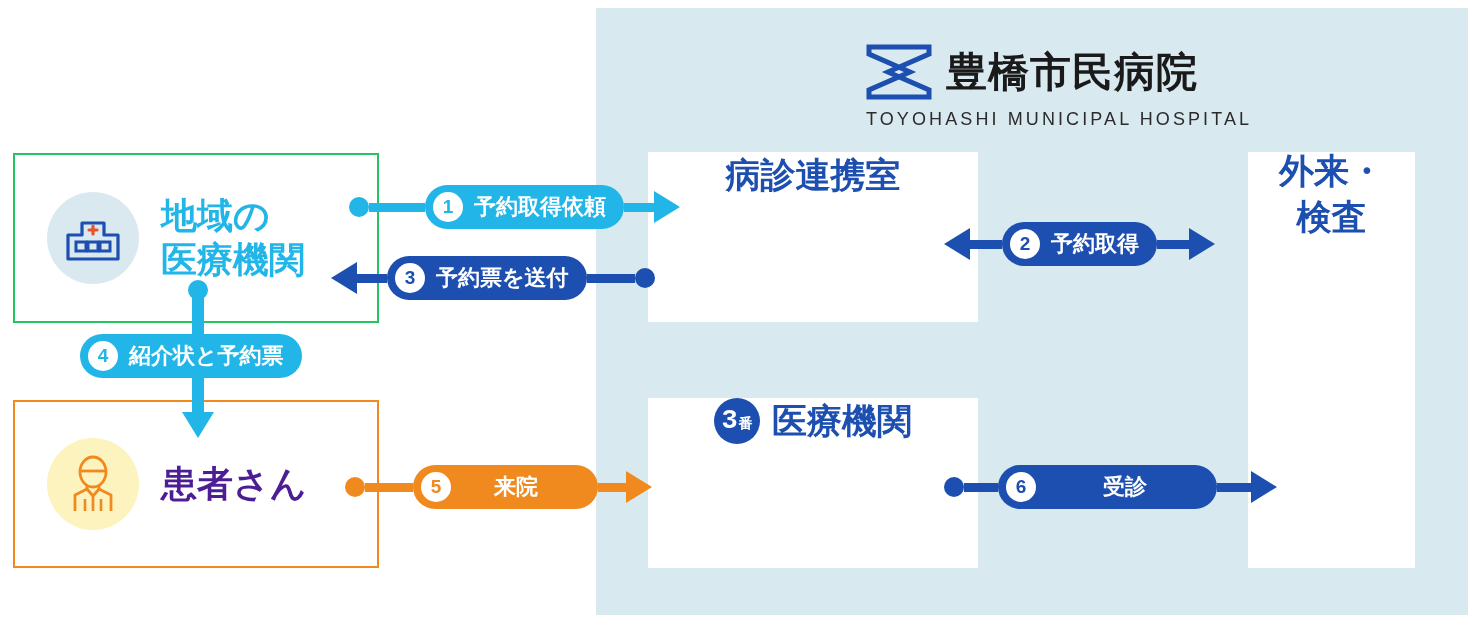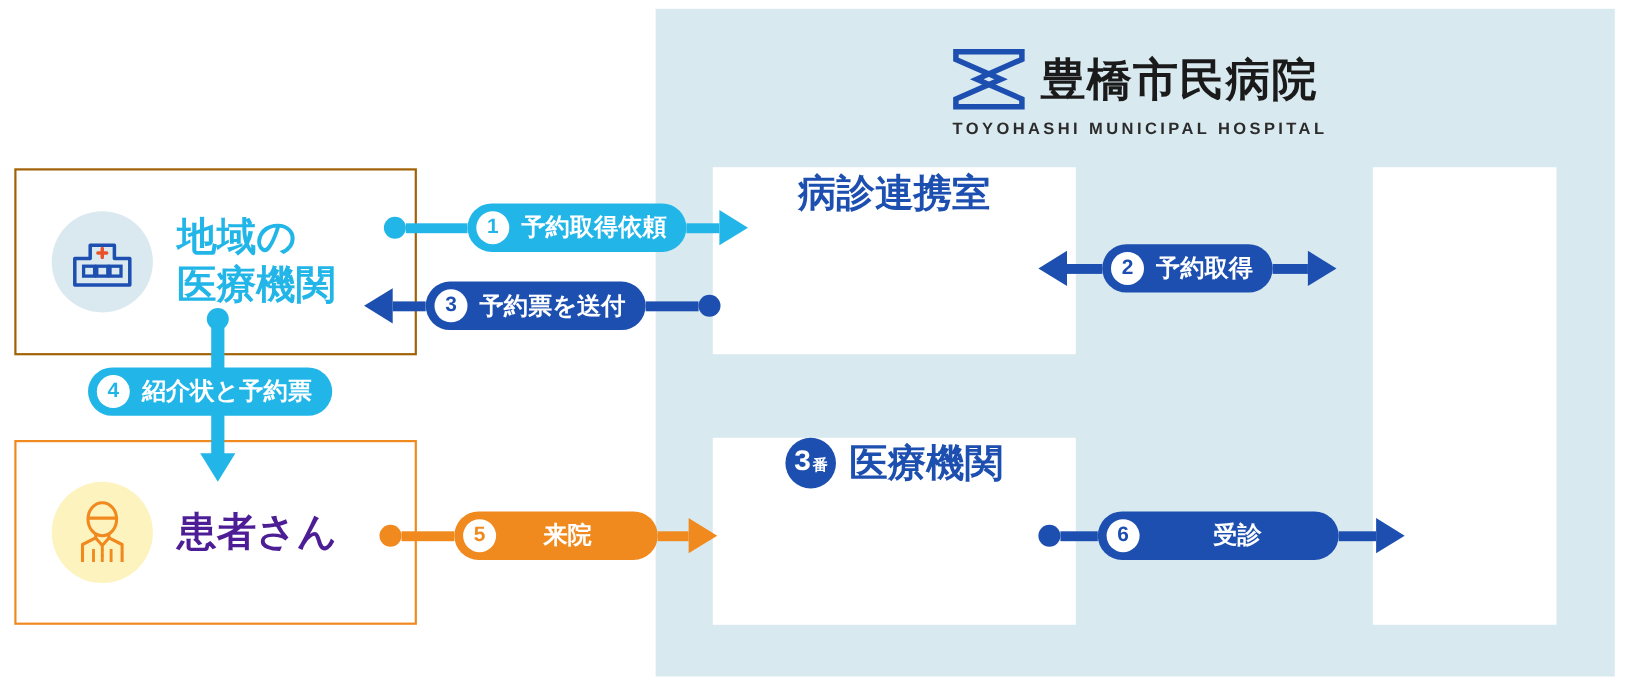"TOYOHASHI MUNICIPAL HOSPITAL" .logo-sub { font-size: 15px -> 18px; font-weight: 700 -> 400 }
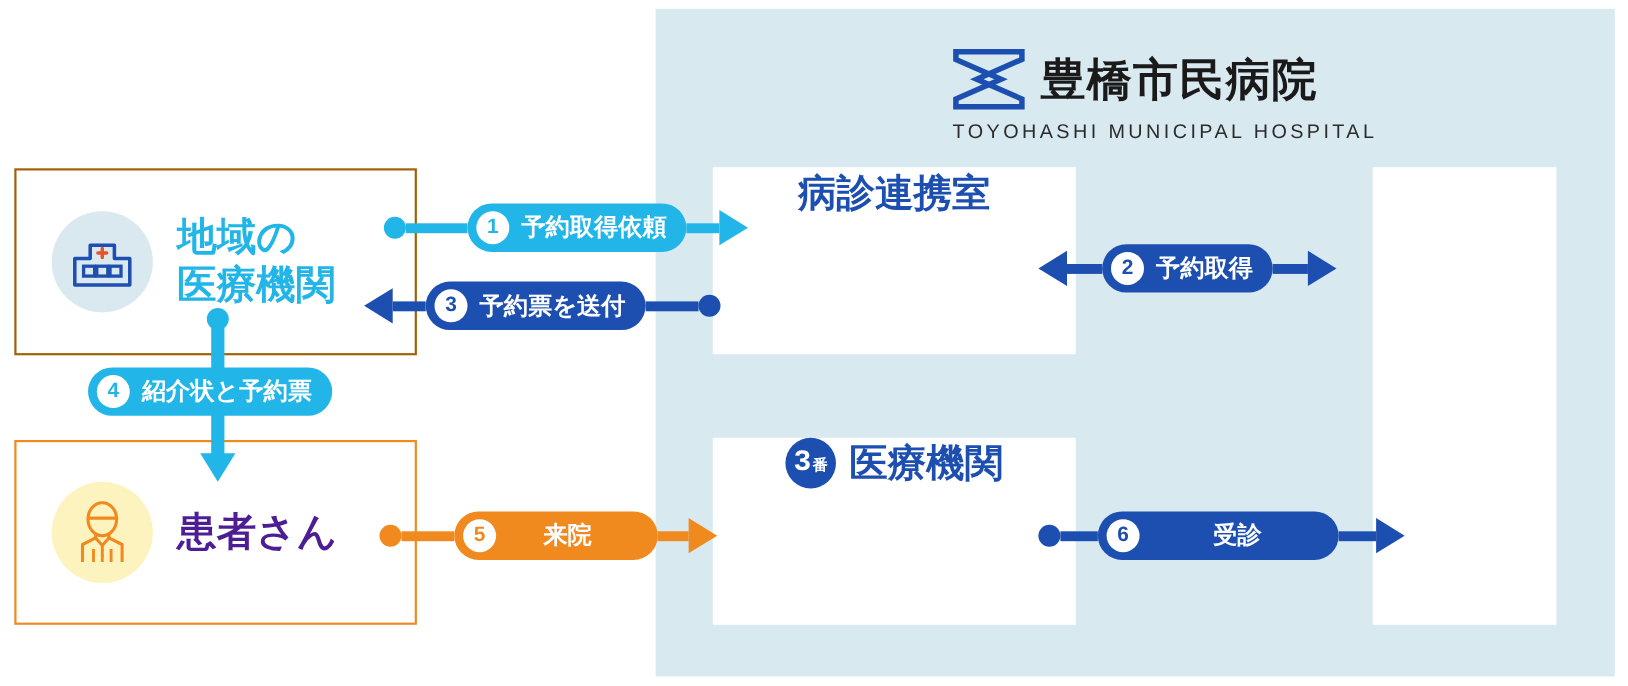"外来・" div.box-title { html: none -> <div> <span>外来・ 検査</span> </div> }
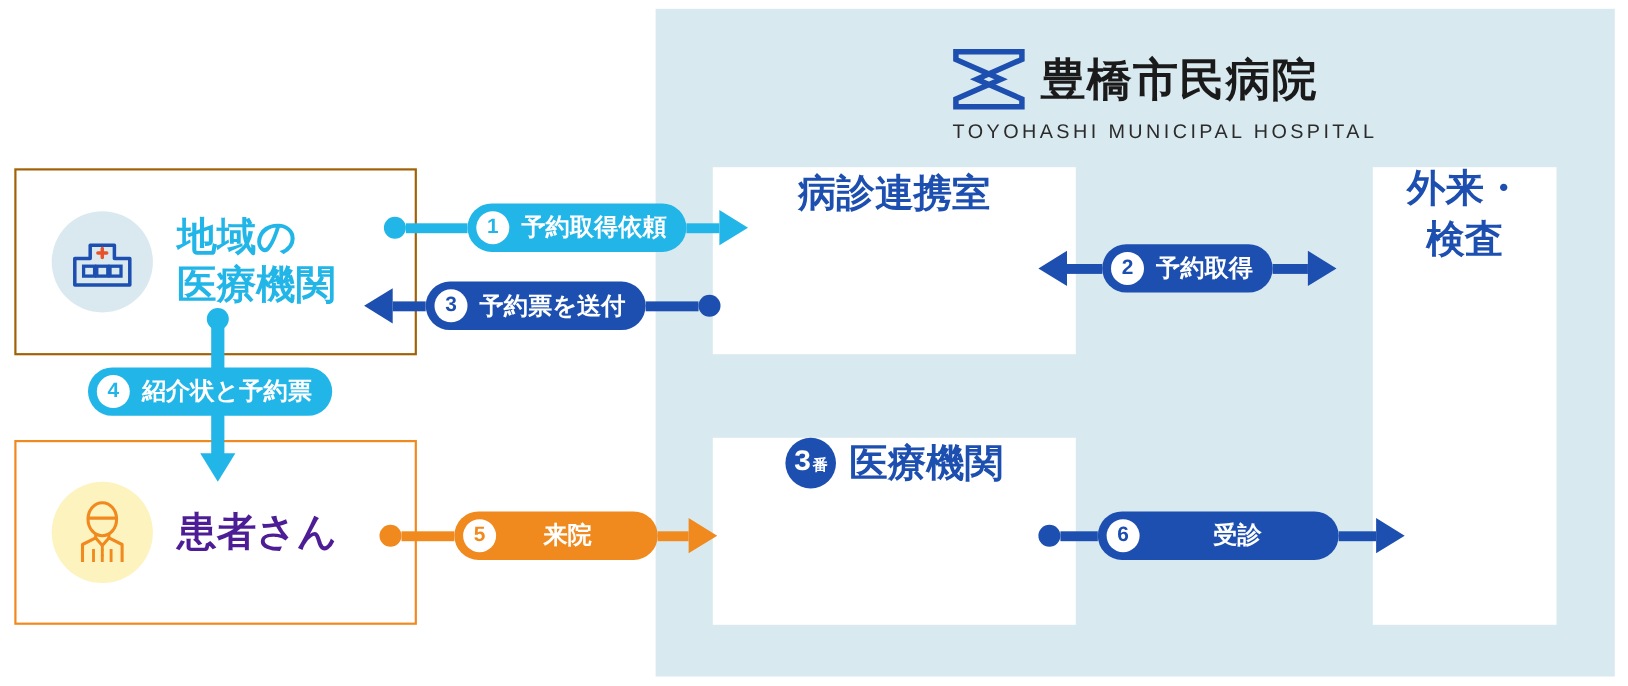"地域の" .box-clinic { border: 2px solid #a16207 -> 2px solid #22c55e }
